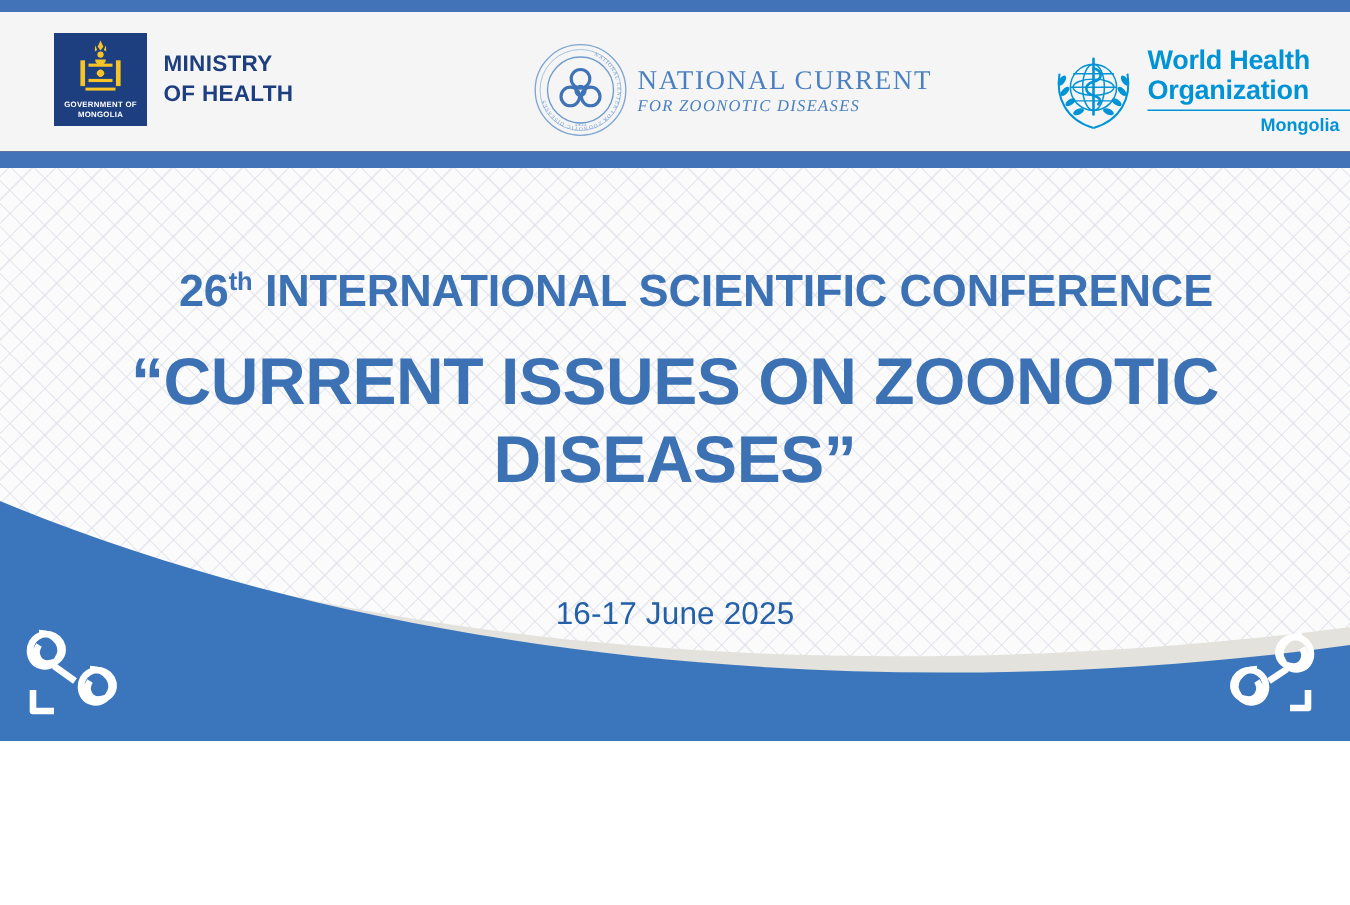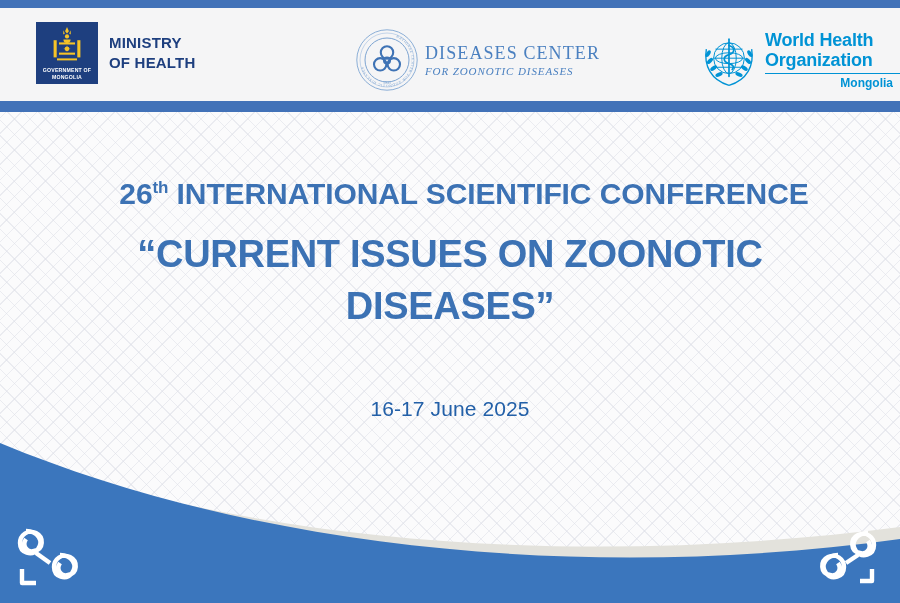"MINISTRY" #slide { height: 603px -> 494px }
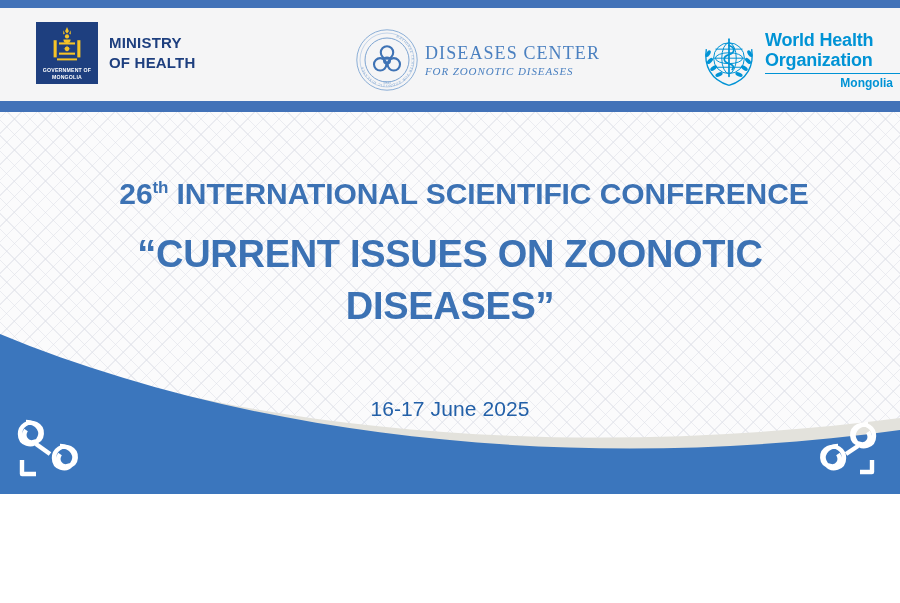"DISEASES CENTER" div.l1 { text: DISEASES CENTER -> NATIONAL CURRENT }
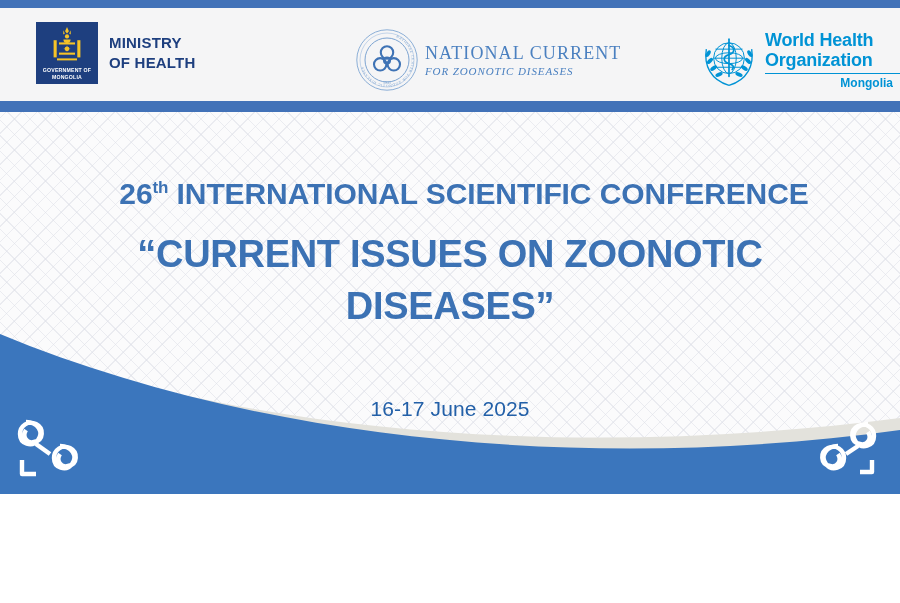"“CURRENT ISSUES ON ZOONOTIC DISEASES”" .conf-title { font-size: 38px -> 44px }
